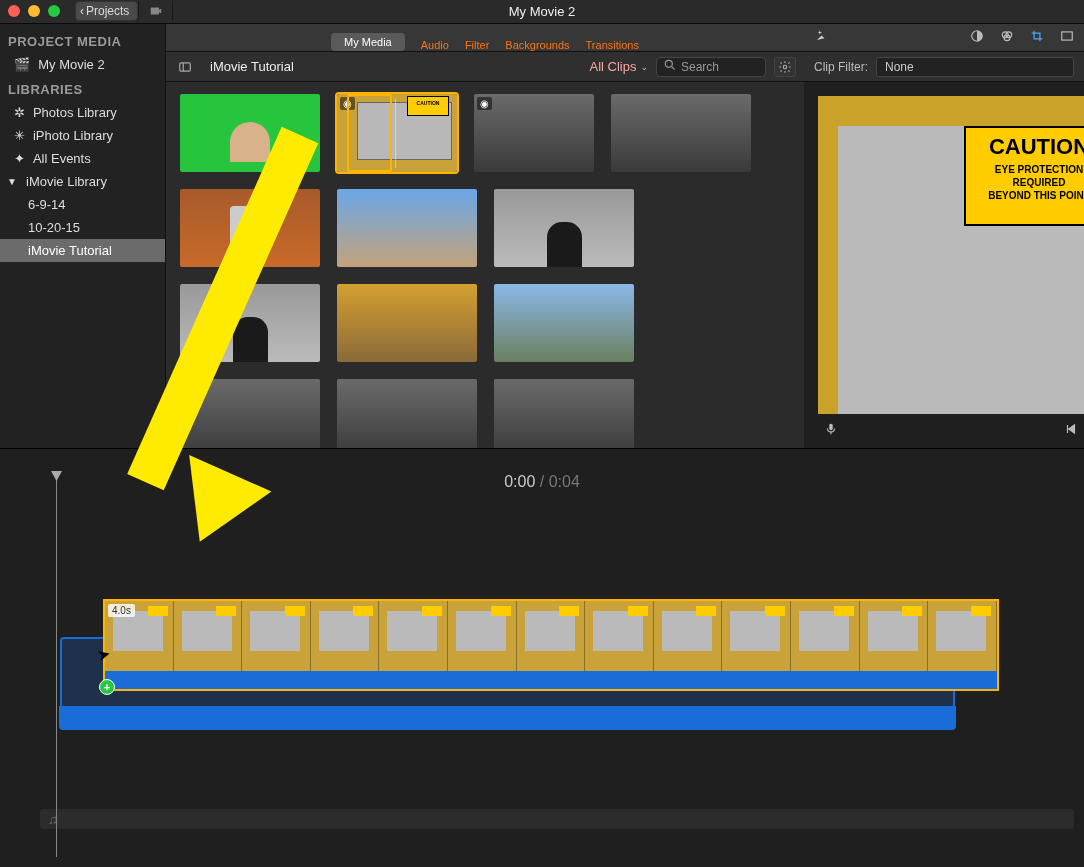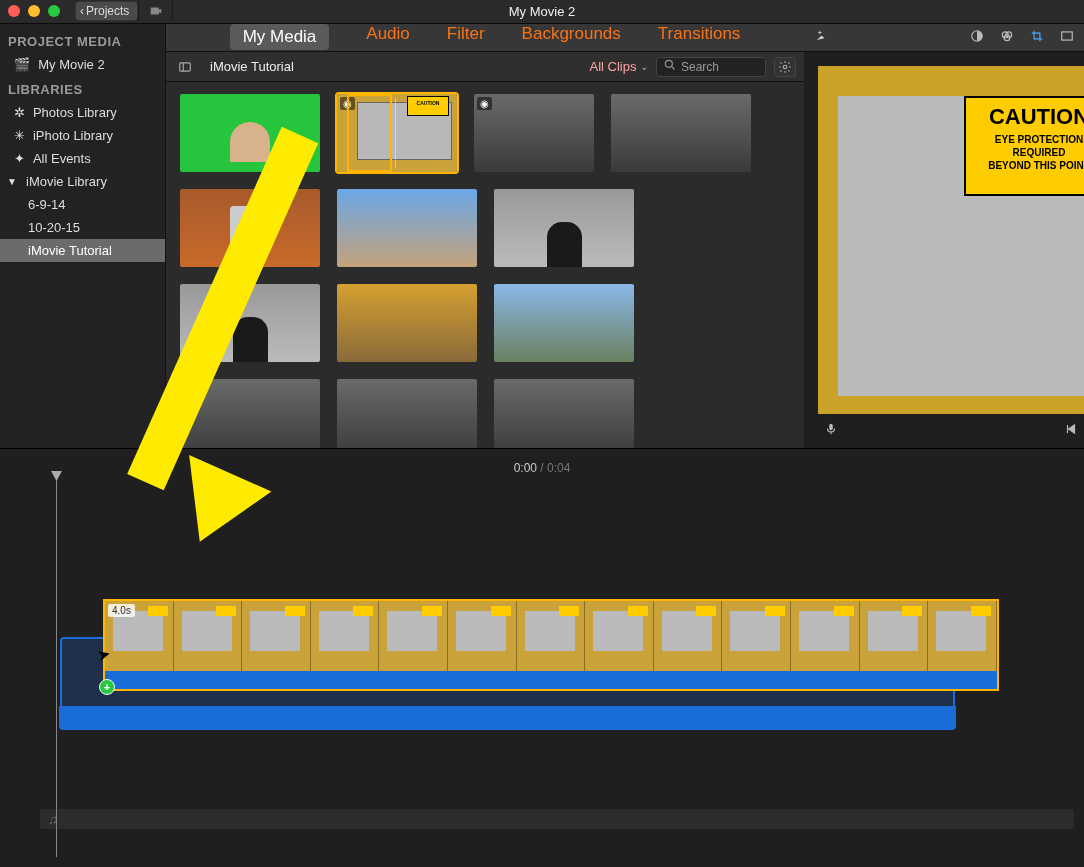"My Media" .tabs-row { align-items: flex-start -> flex-end; font-size: 17px -> 11px; gap: 37px -> 16px }
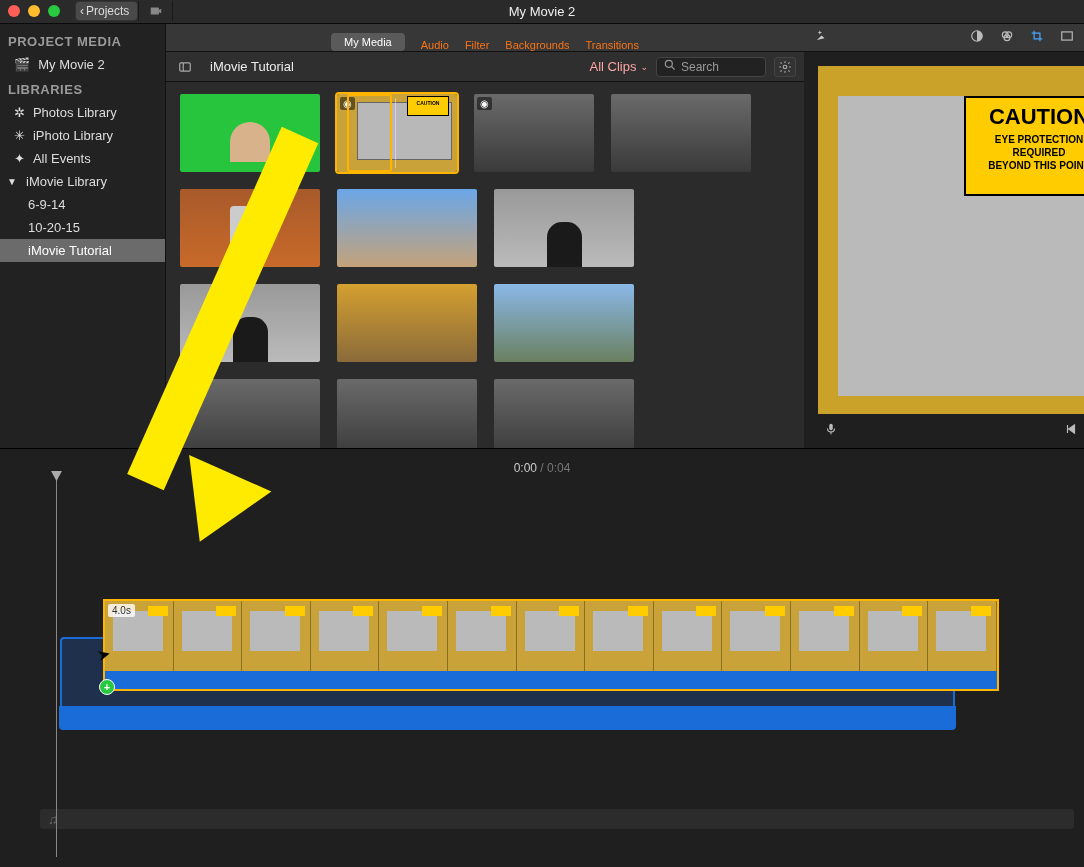"Clip Filter:" div.filter-row { html: none -> <div> <span>Clip Filter:</span> <div><span>None</span></div> </div> }
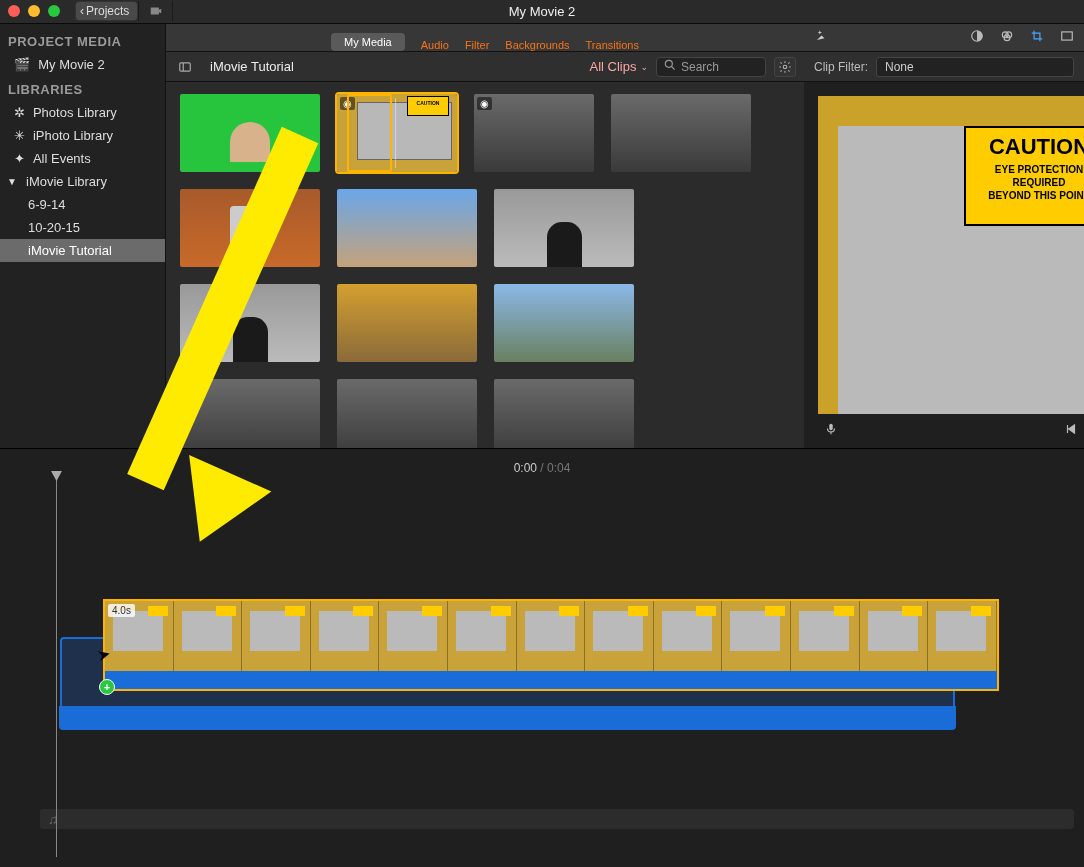"0:00 / 0:04" .time-indicator { font-size: 12px -> 16px; top: 12px -> 24px }
